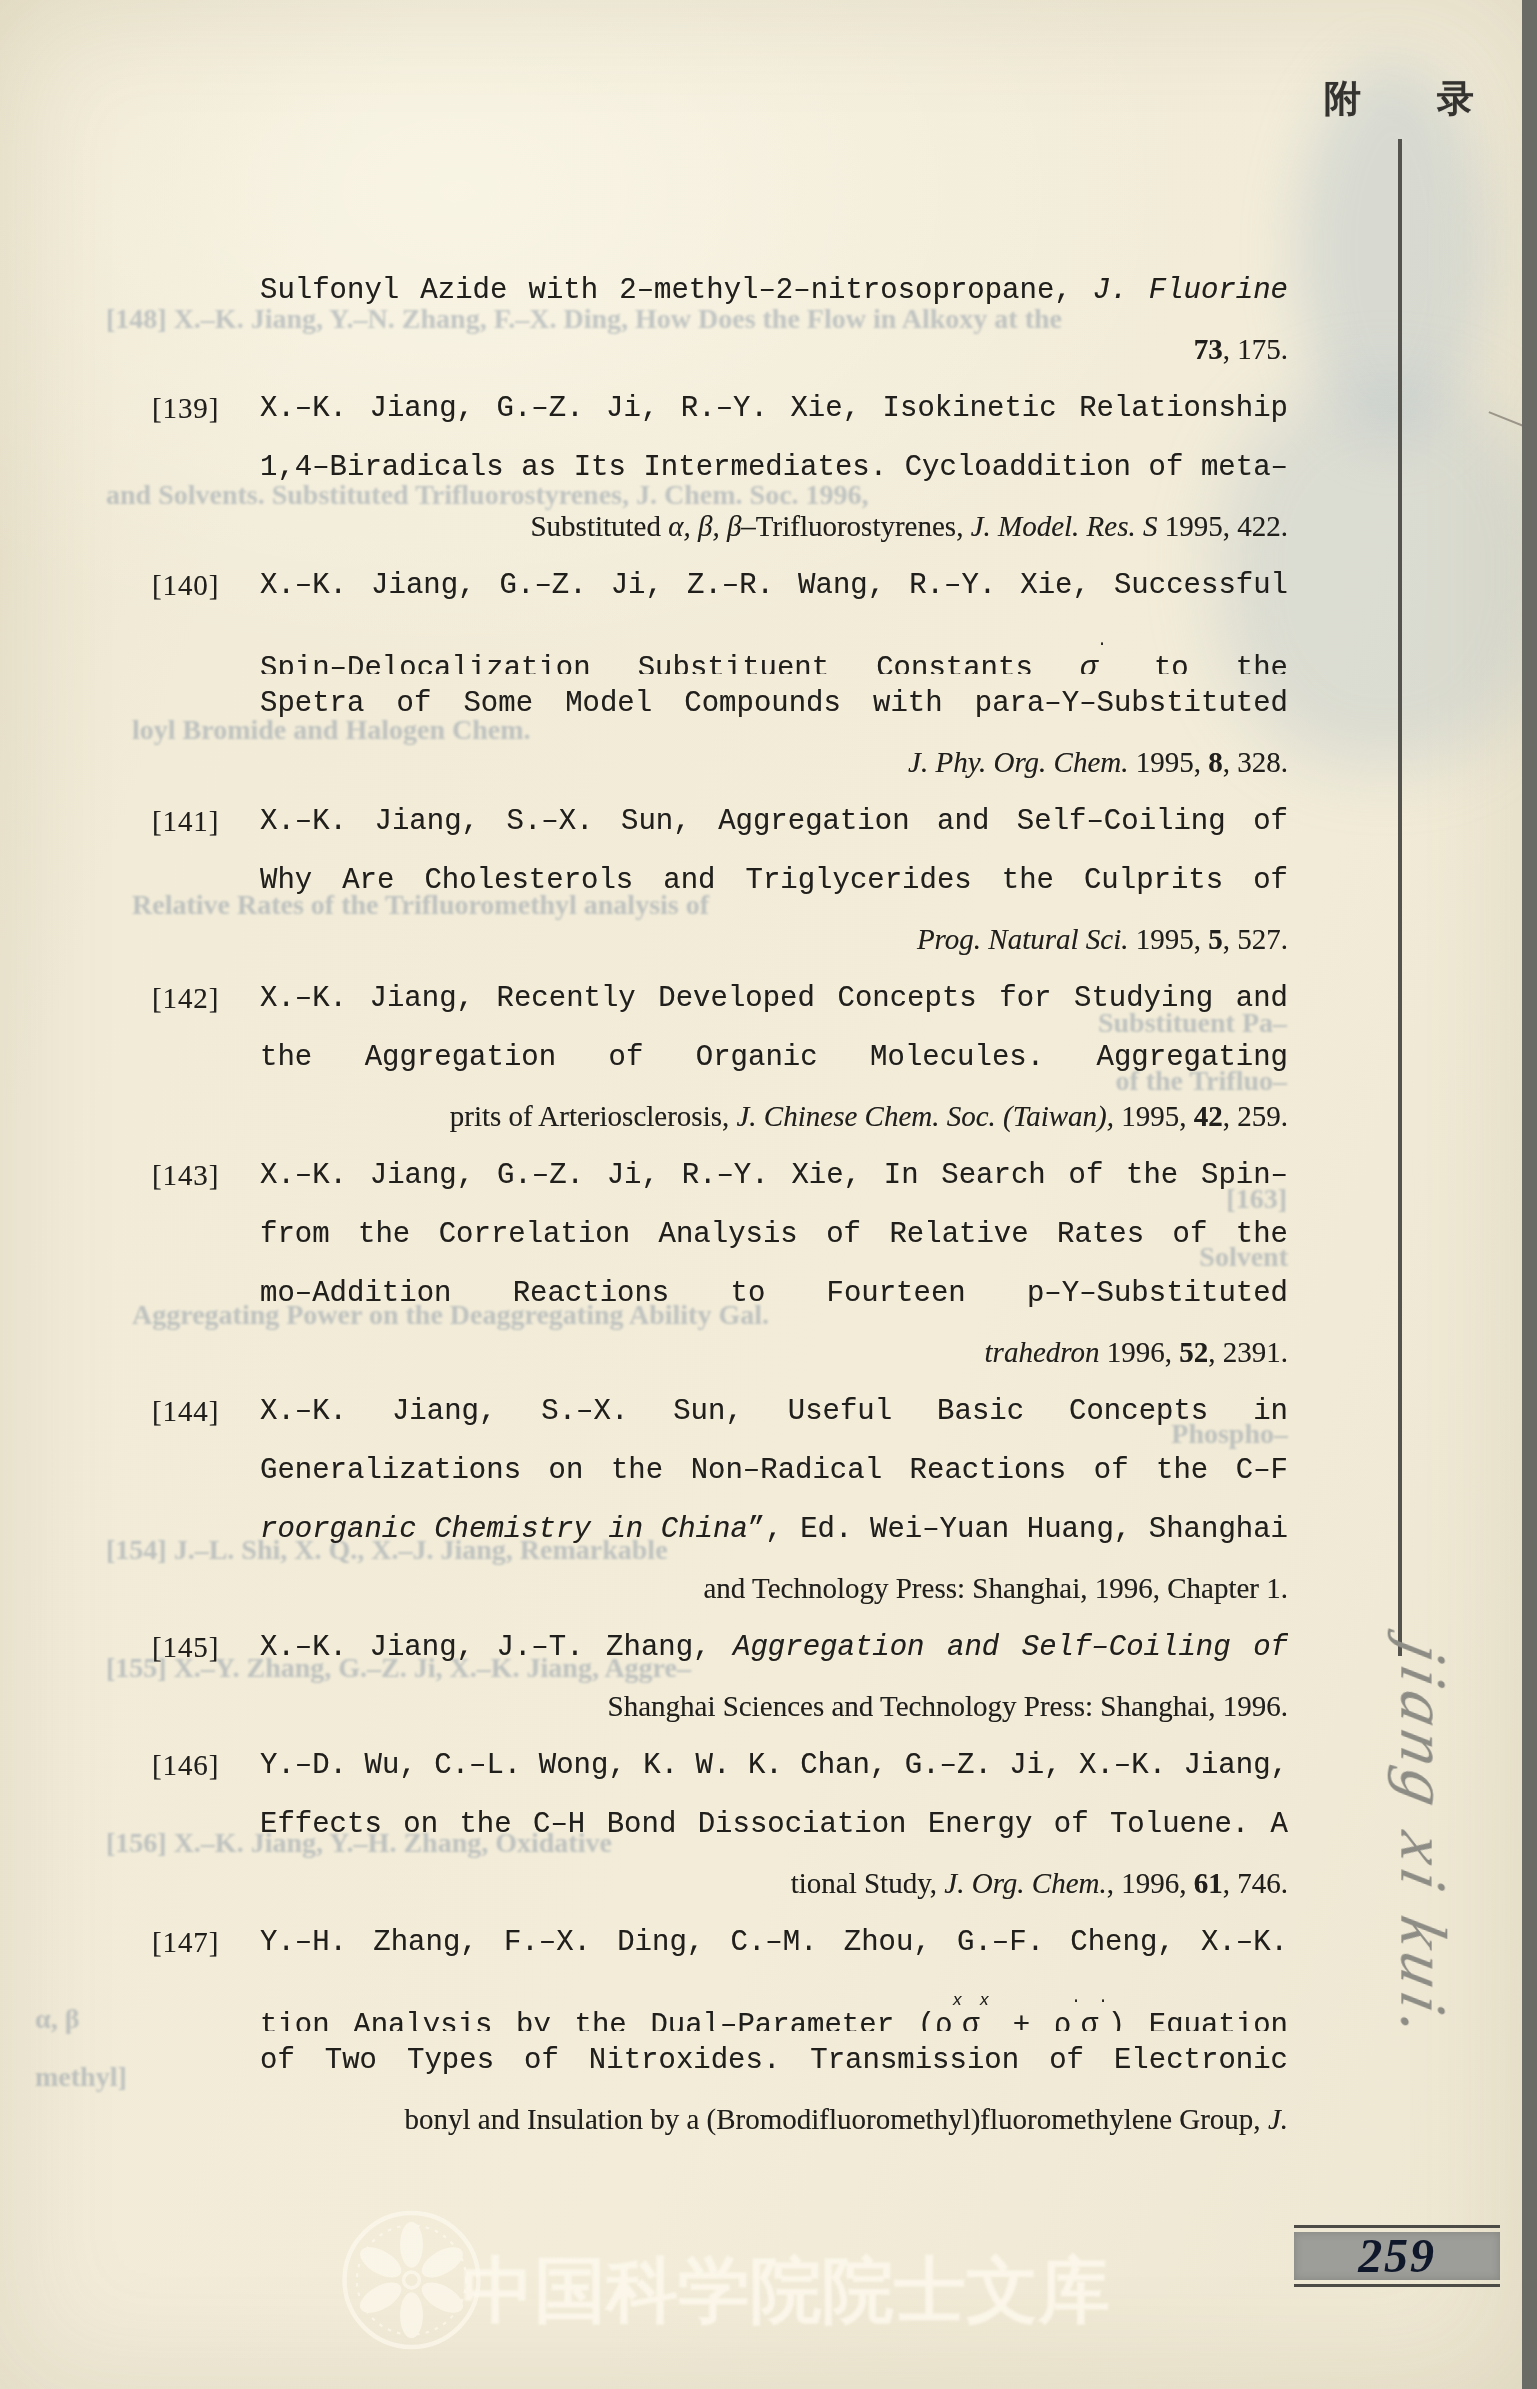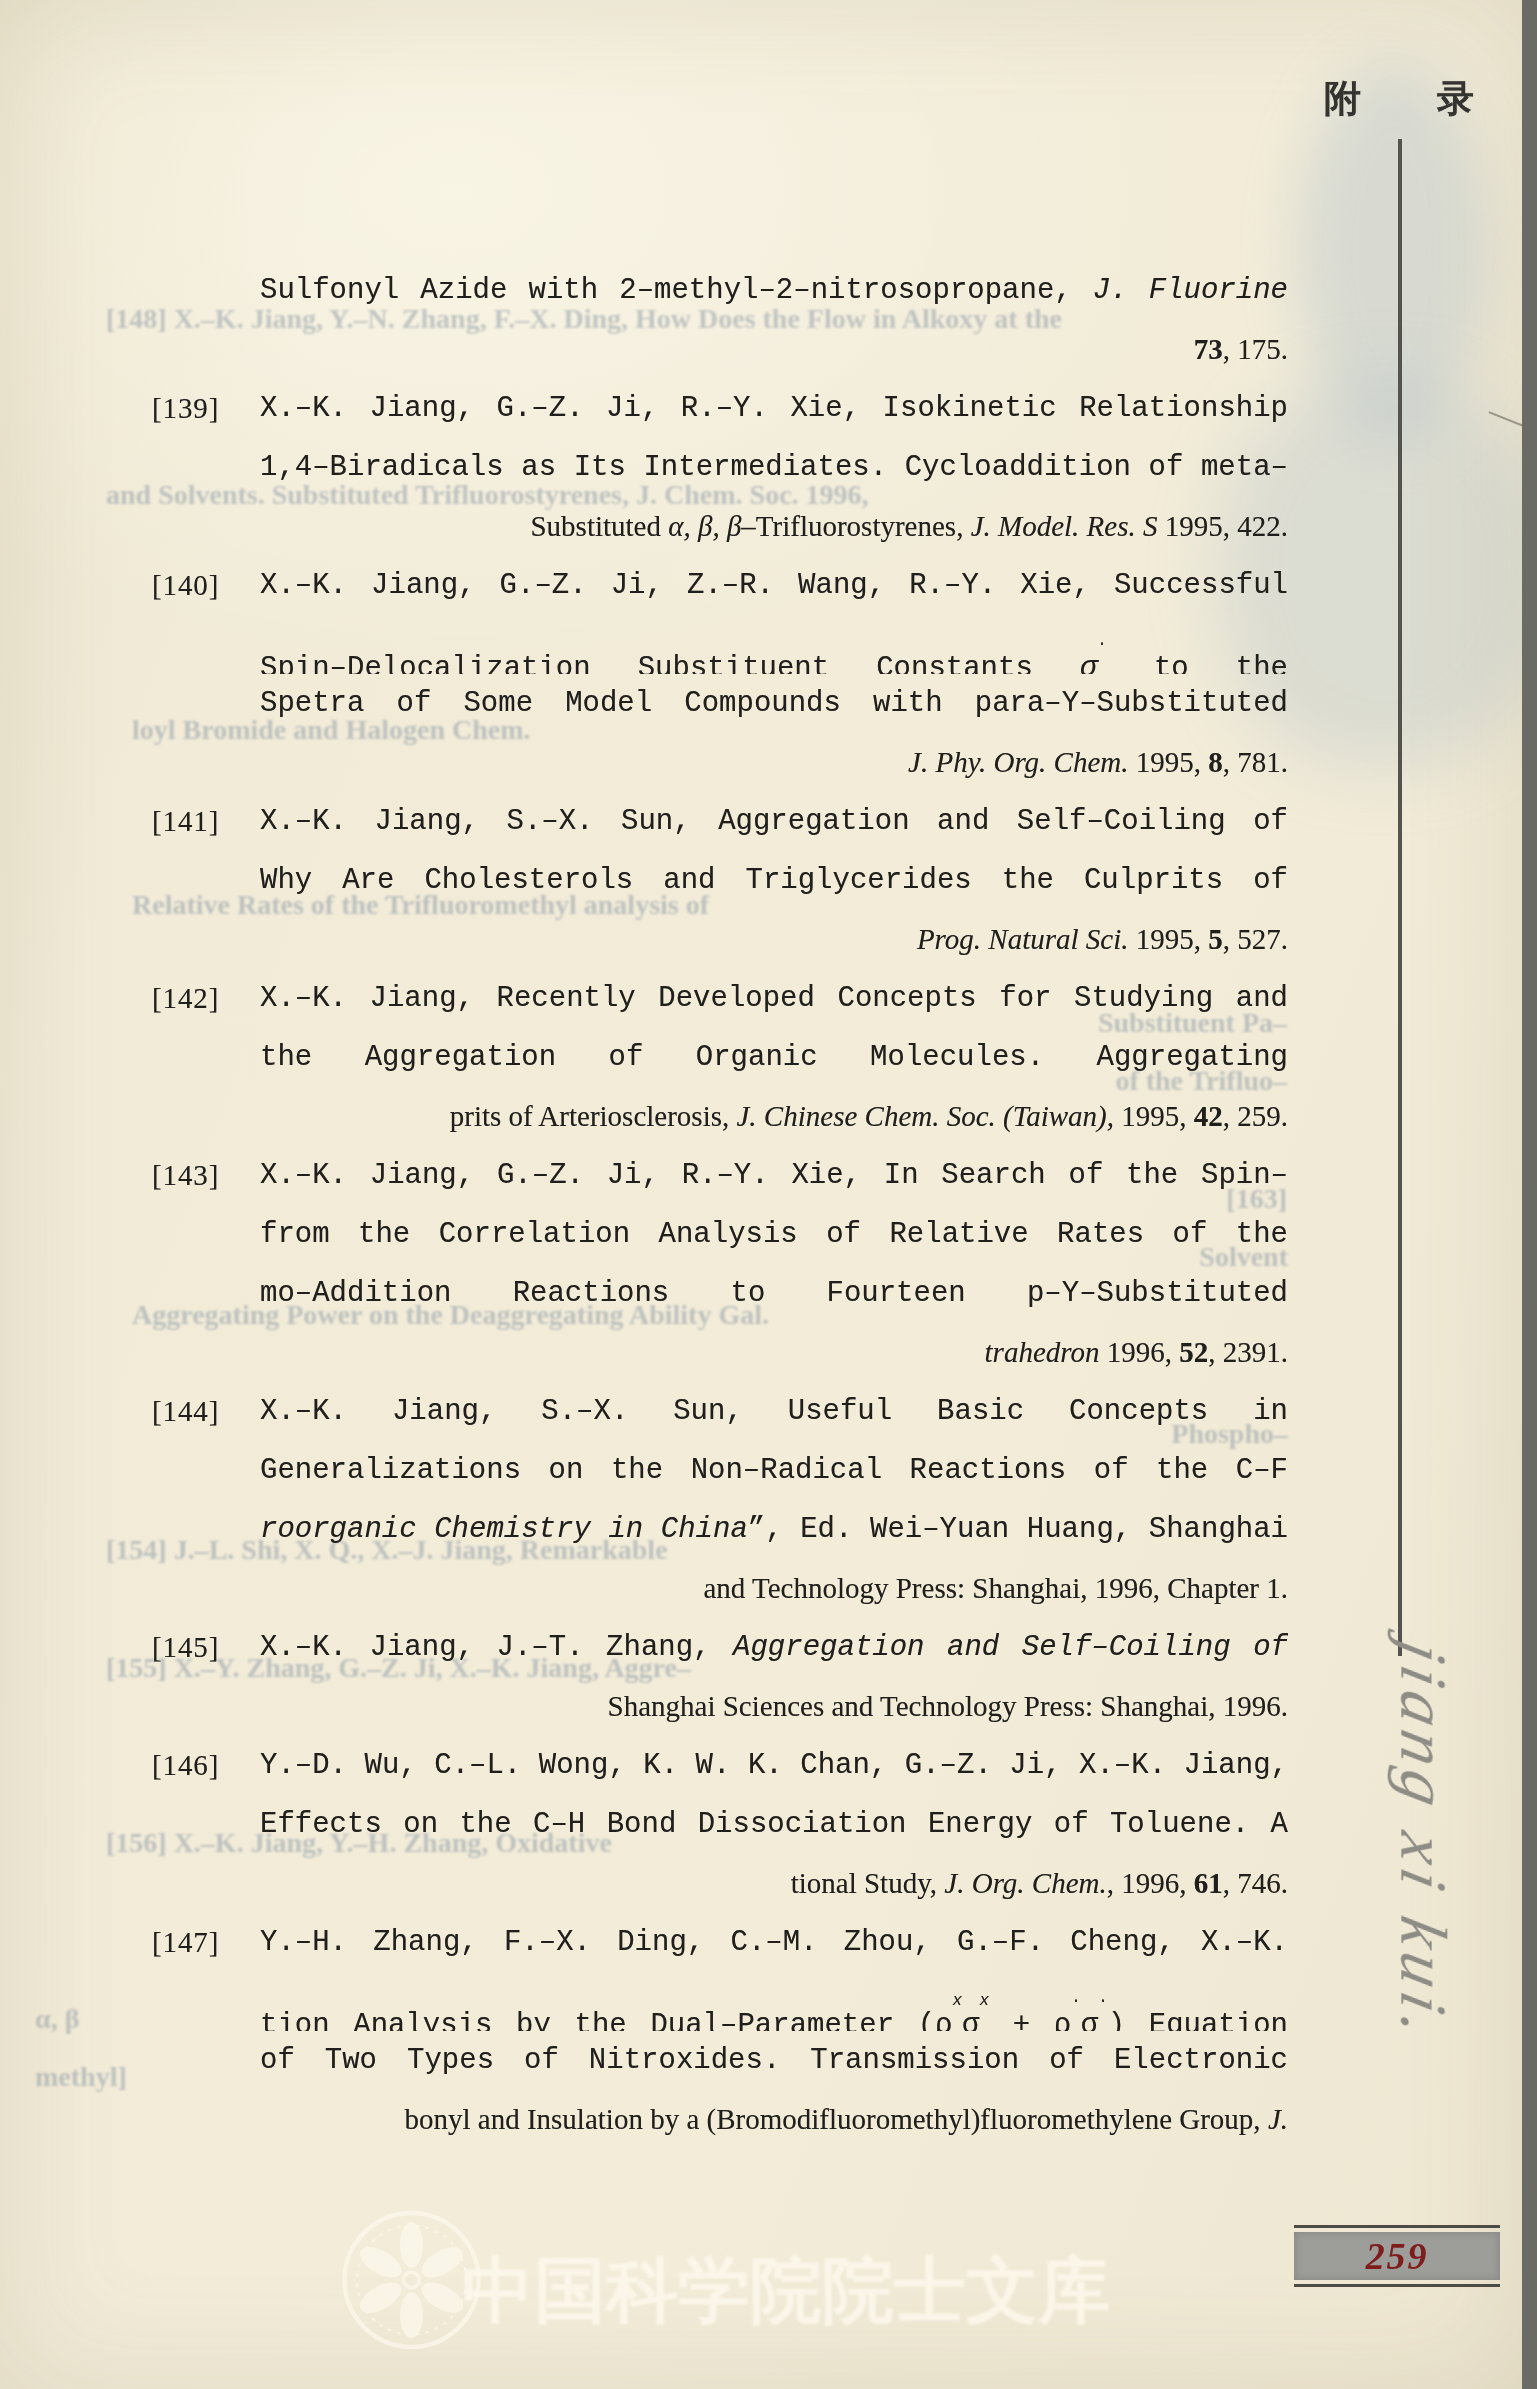", 781." span.sg-n { text: 781 -> 328 }
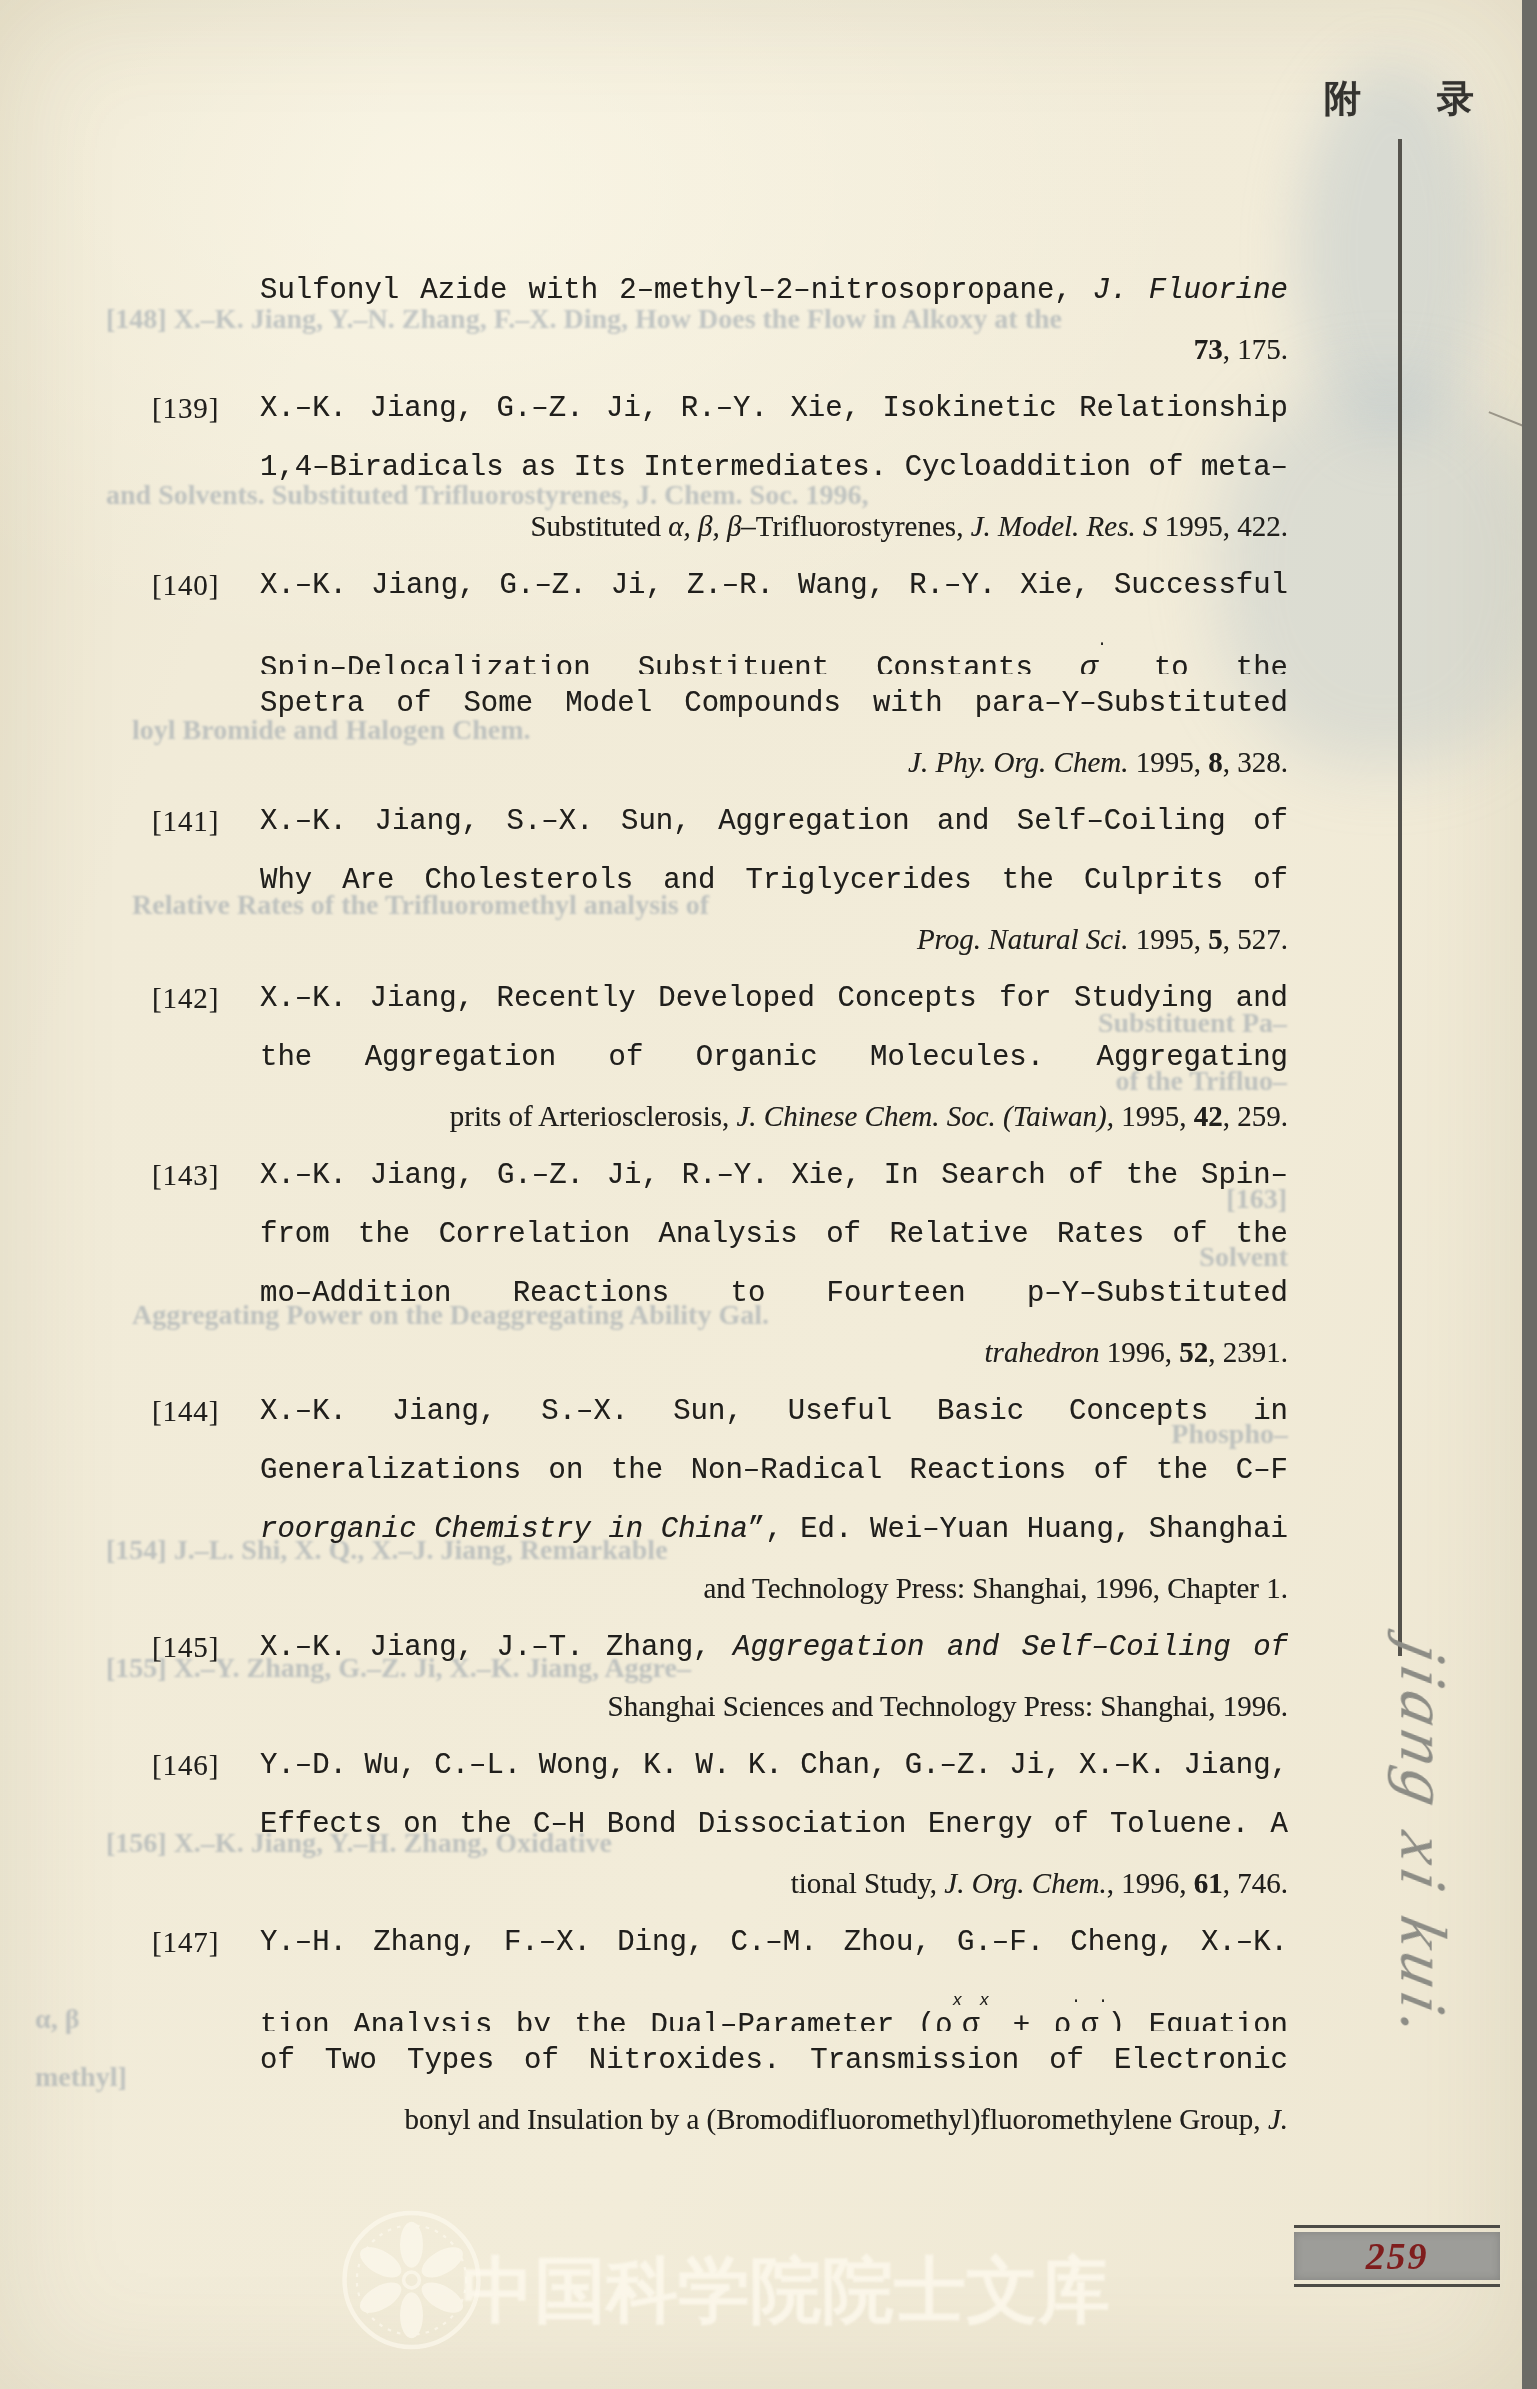"259" .pn-num { color: #7f1d1d -> #0f172a; font-size: 38px -> 48px }
